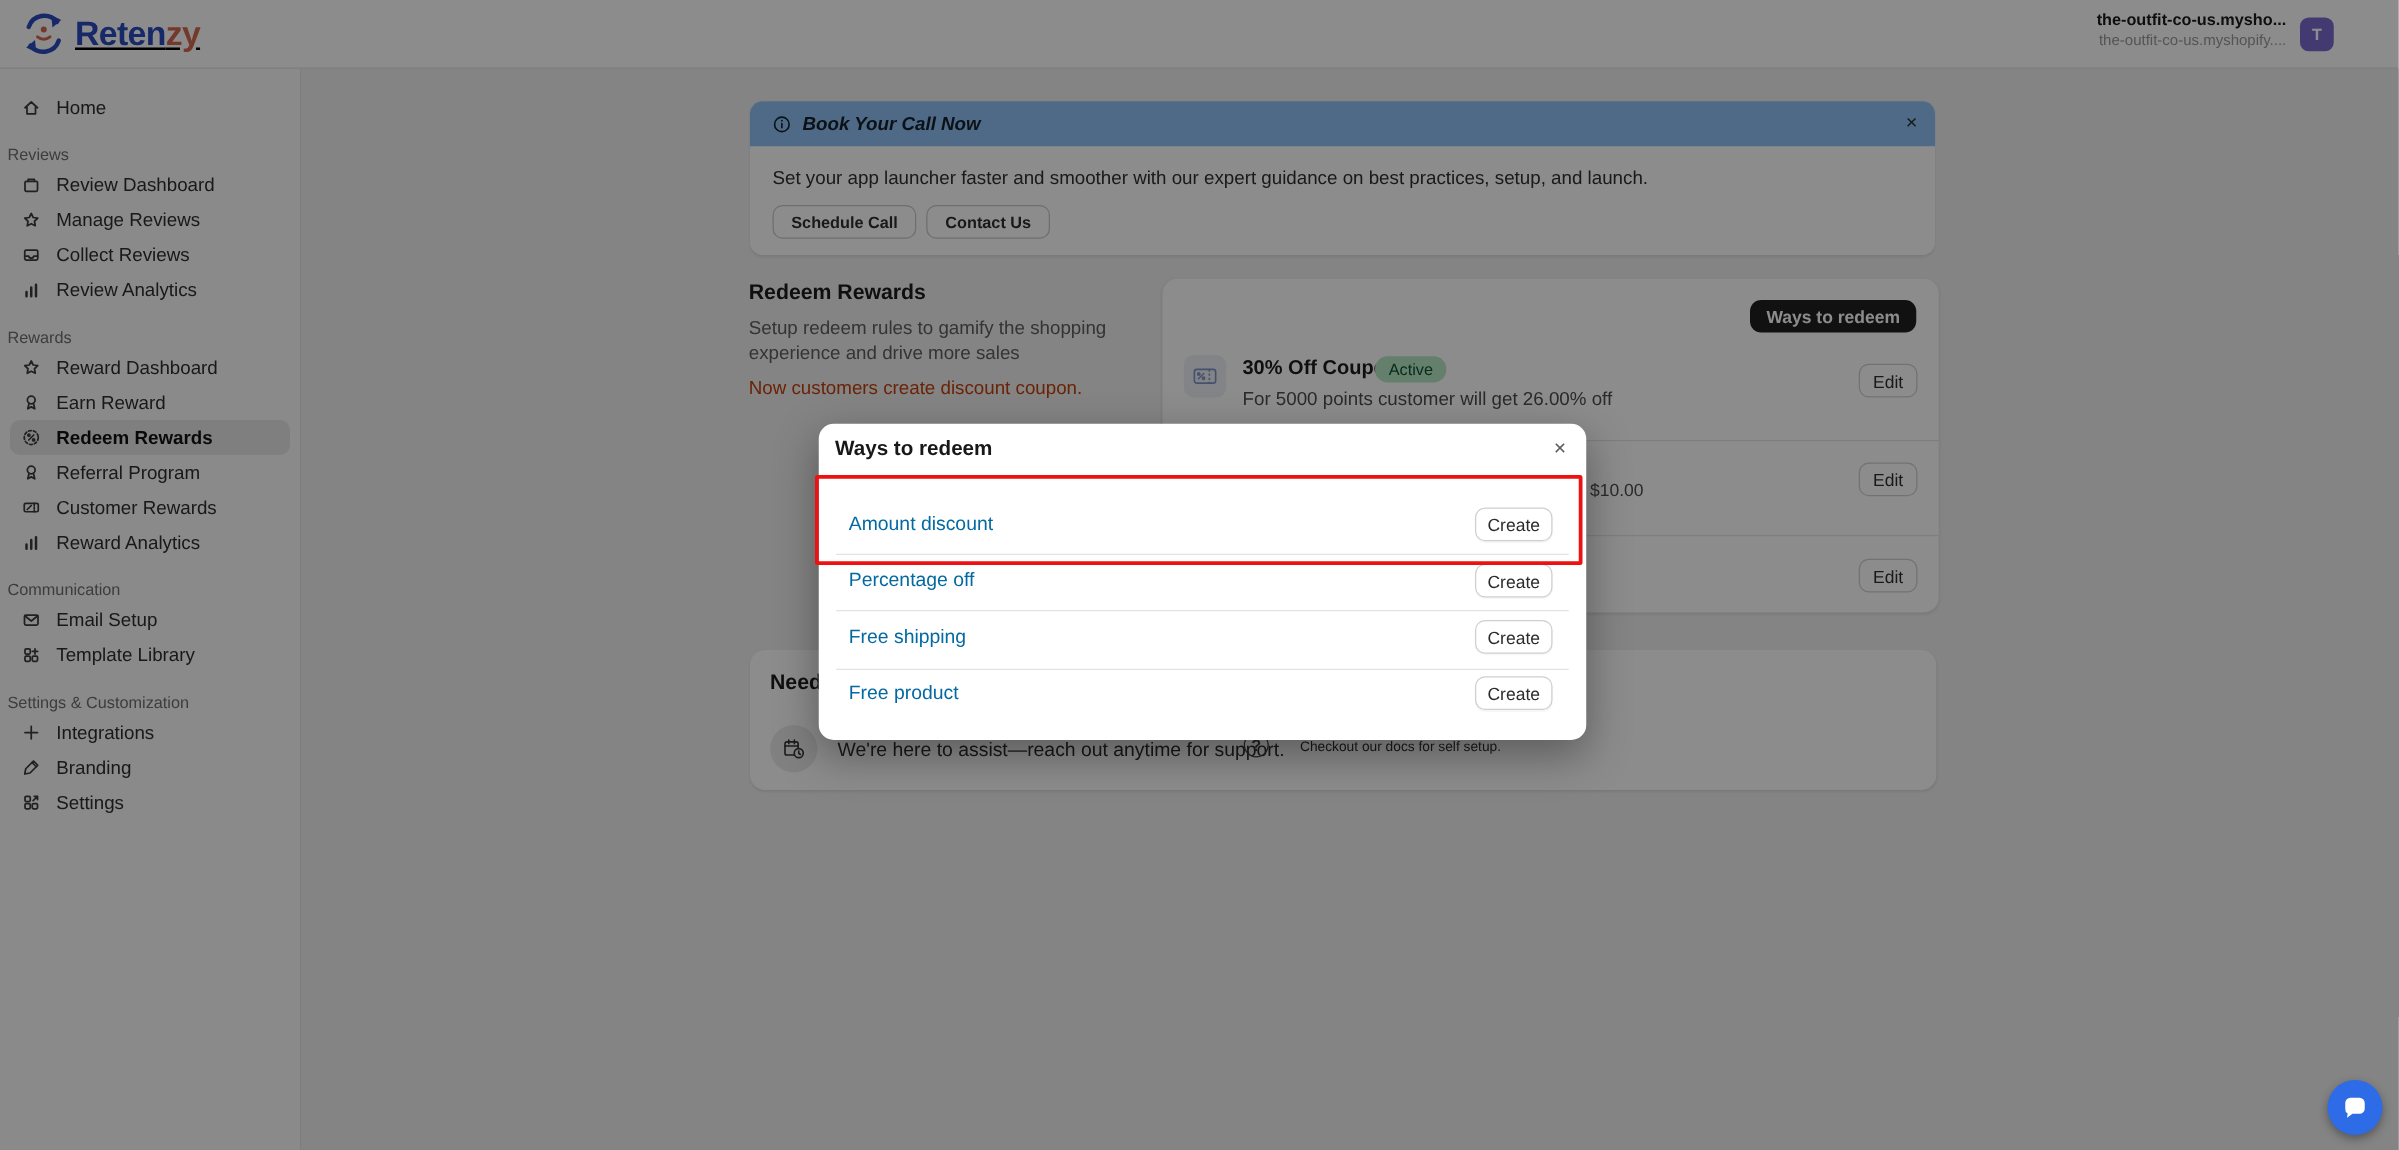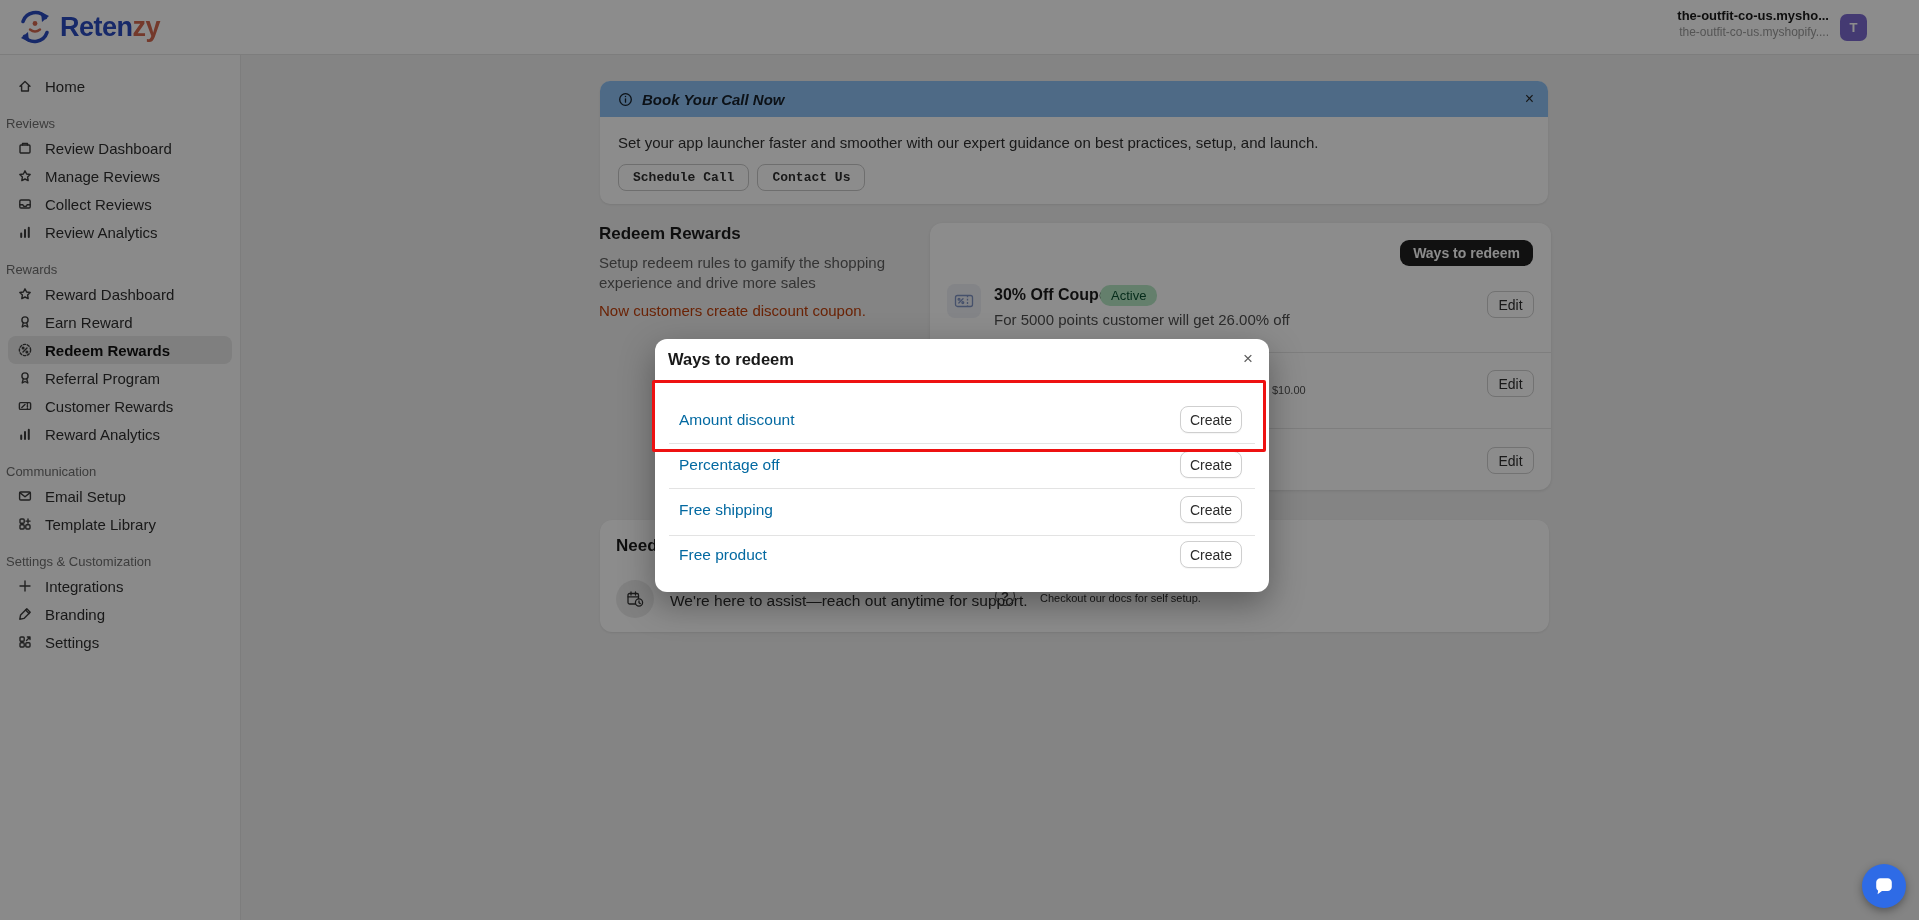"Retenzy" .brand-text { text-decoration: none -> underline }
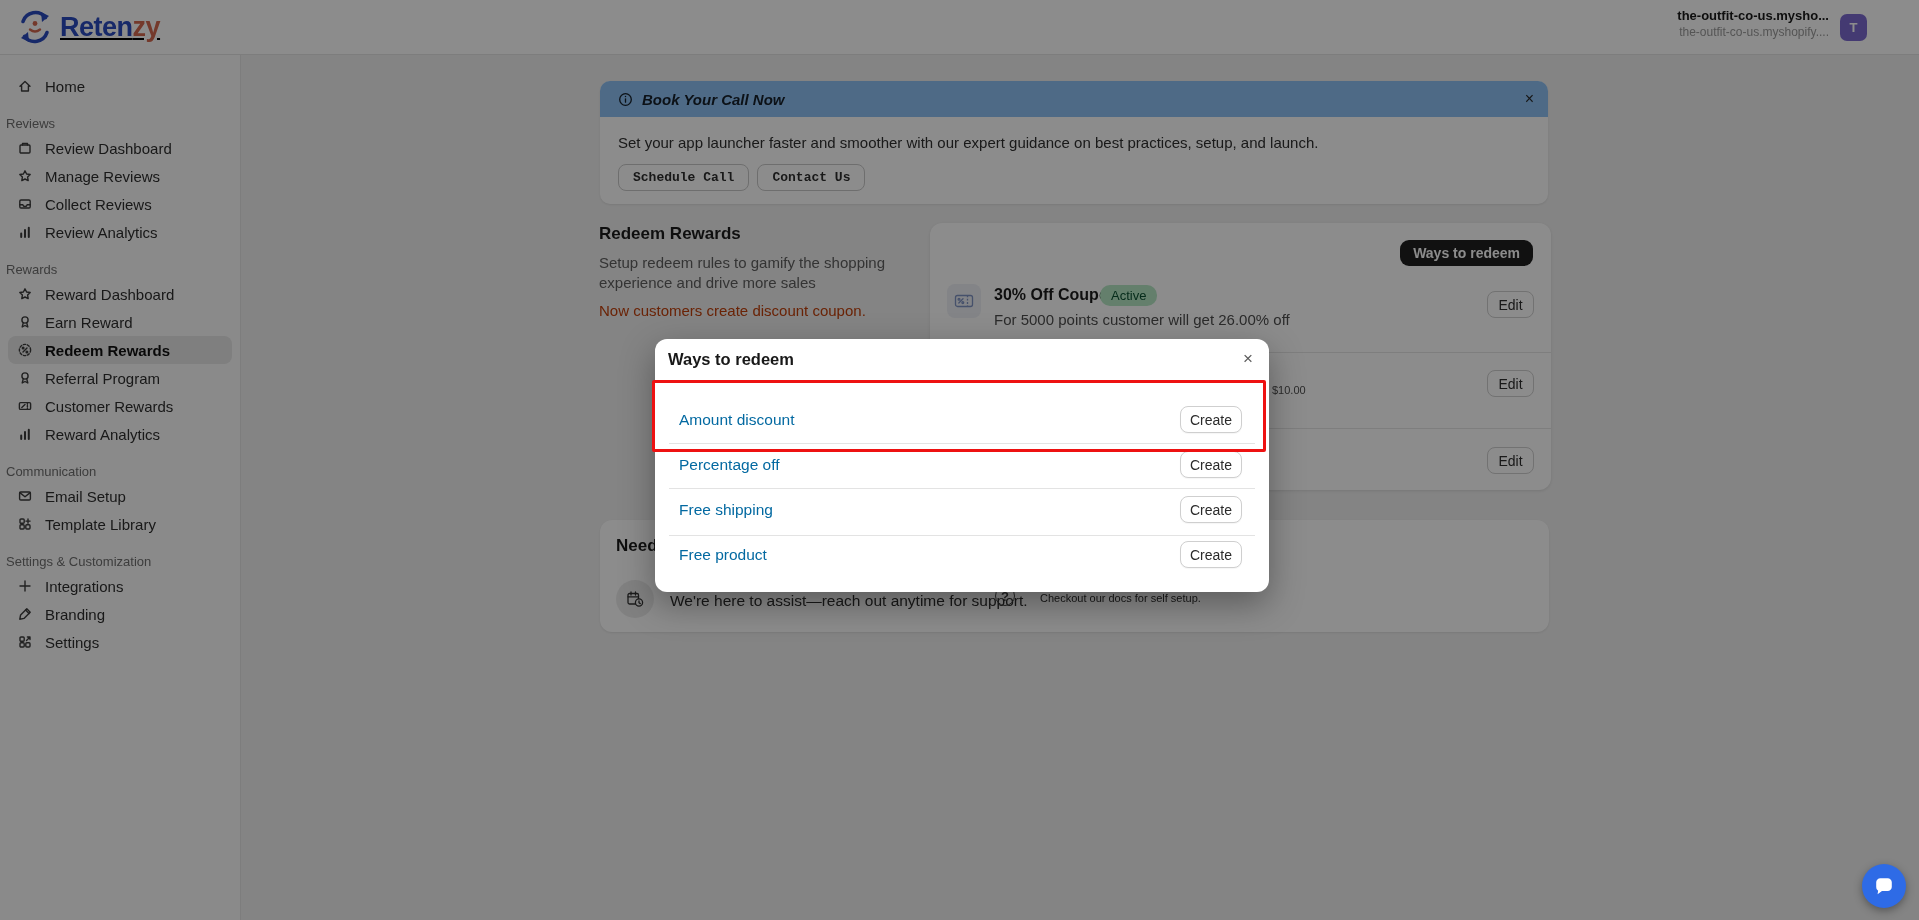"Schedule Call" .btn { font-family: Liberation Mono, monospace -> Liberation Sans, sans-serif }
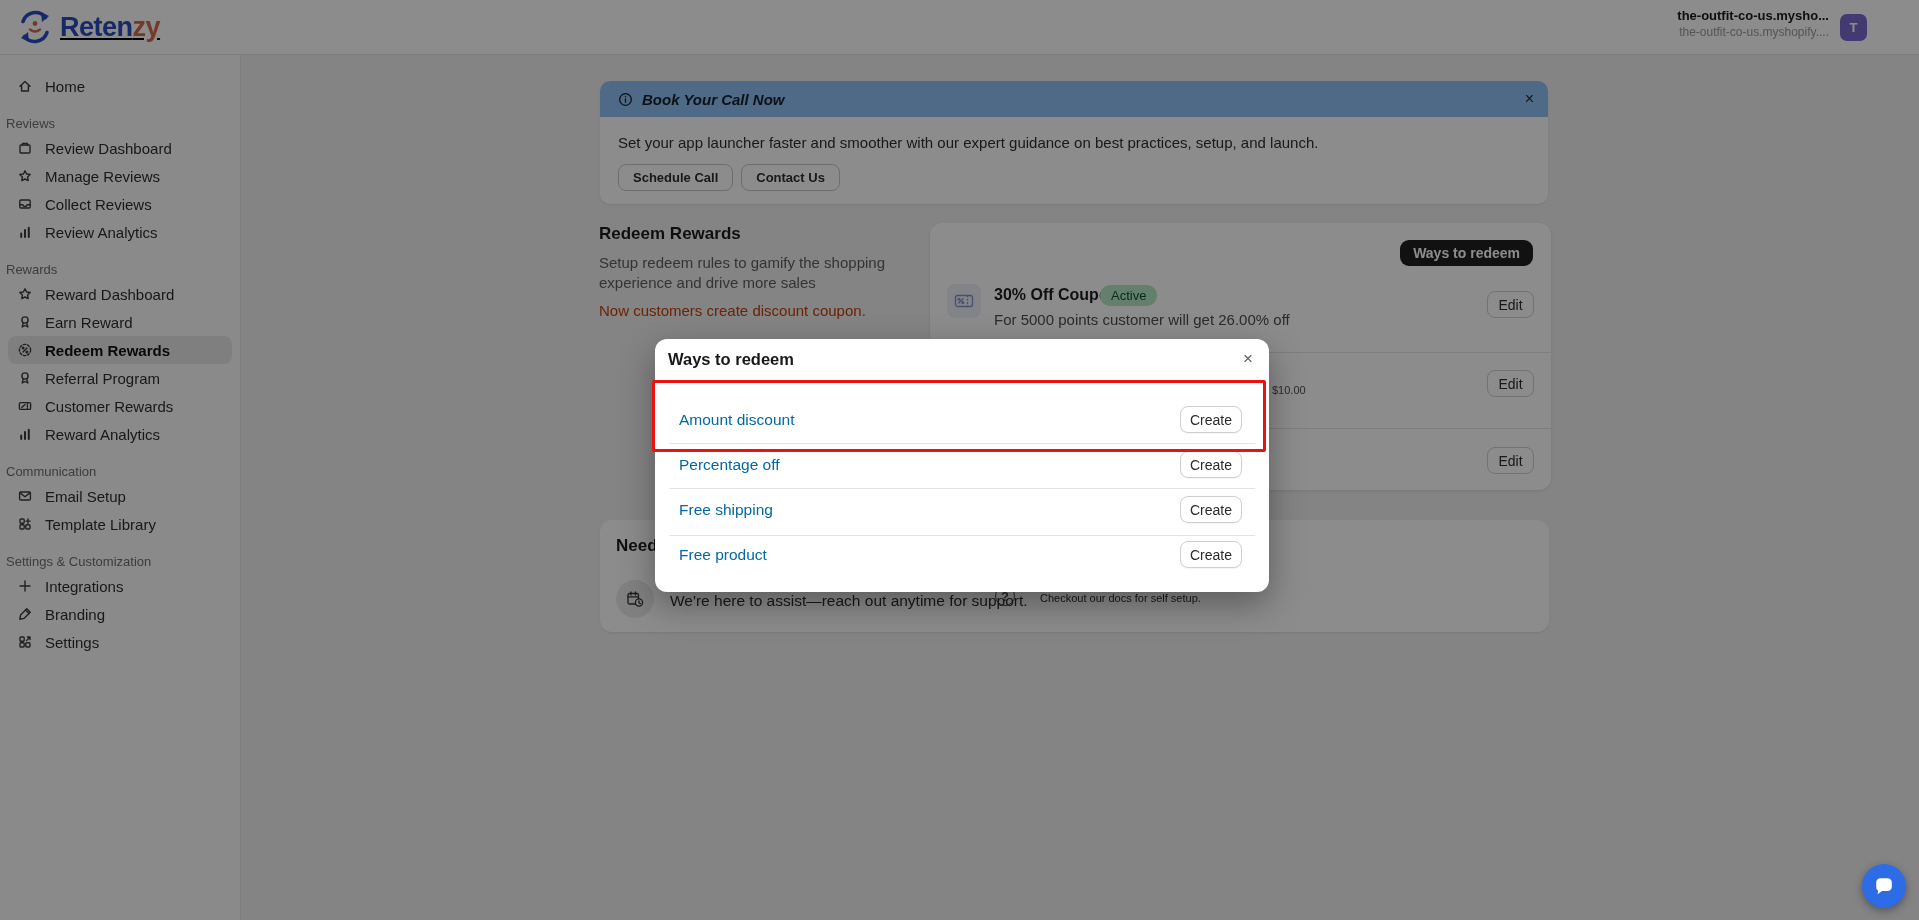"$10.00" .frag { font-size: 11px -> 14px }
